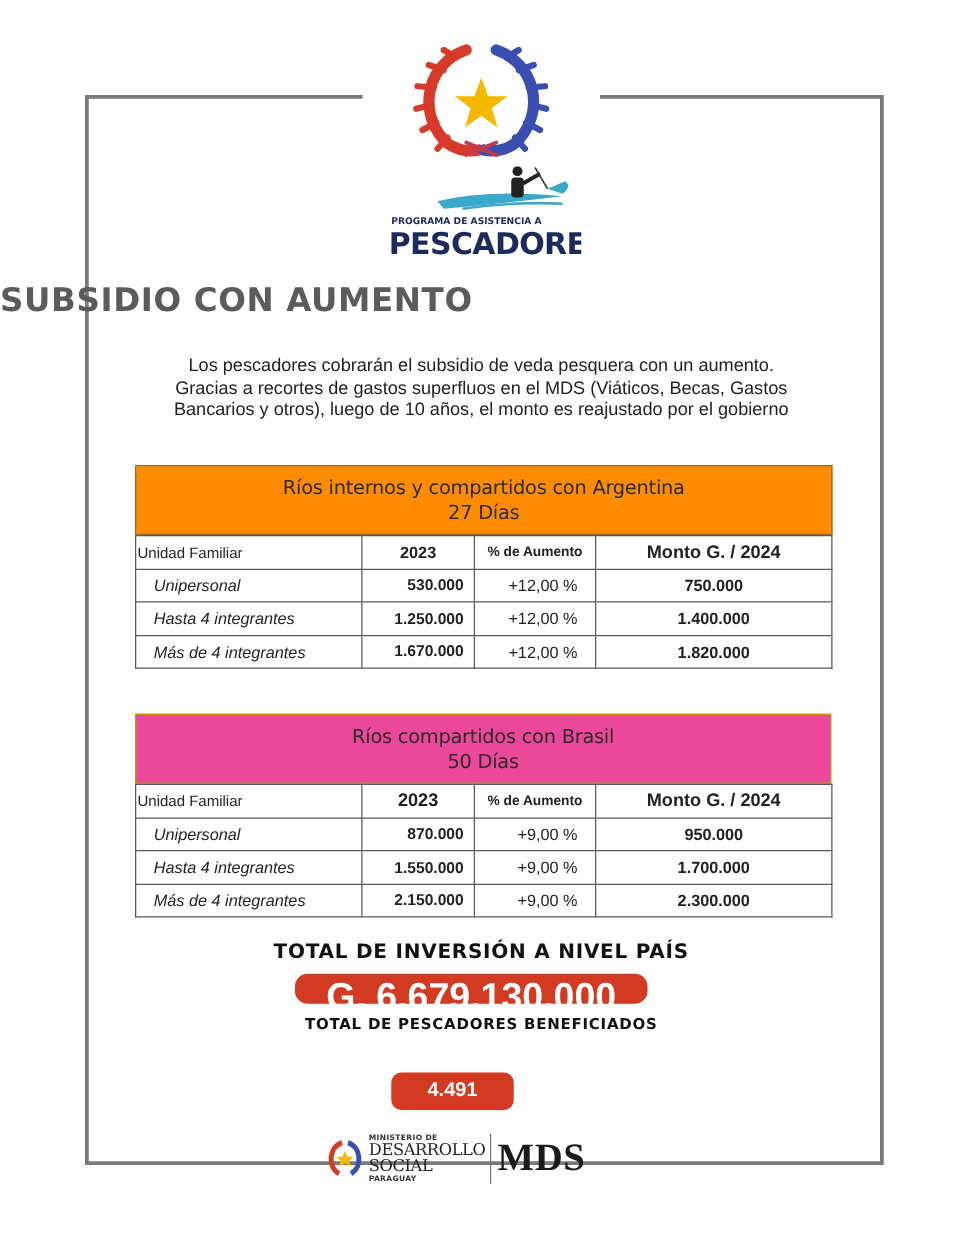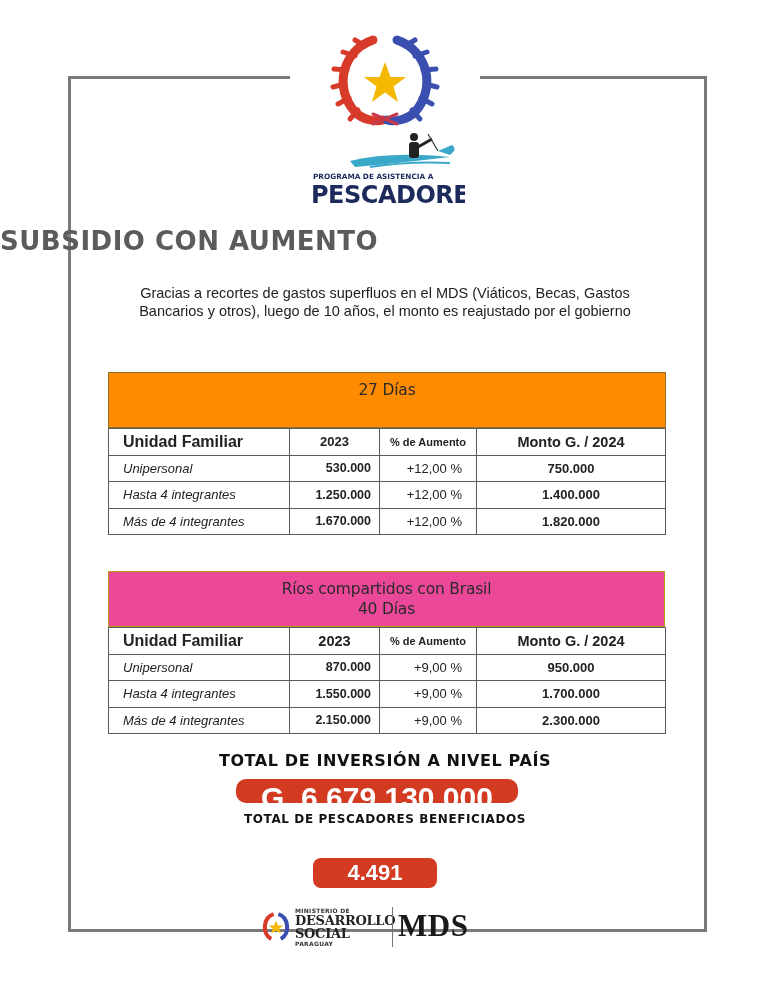"Los pescadores cobrarán el subsidio" div { html: none -> <div>Los pescadores cobrarán el subsidio de veda pesquera con un aumento.</div> }
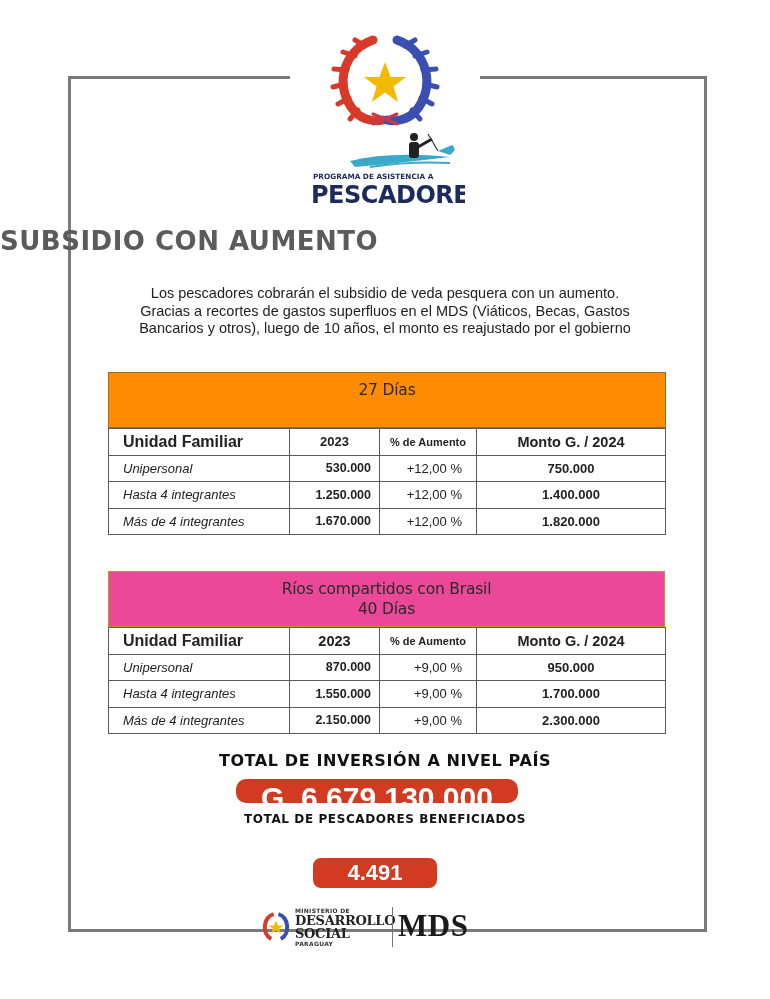"Ríos internos y compartidos con" div { html: none -> <div>Ríos internos y compartidos con Argentina</div> }
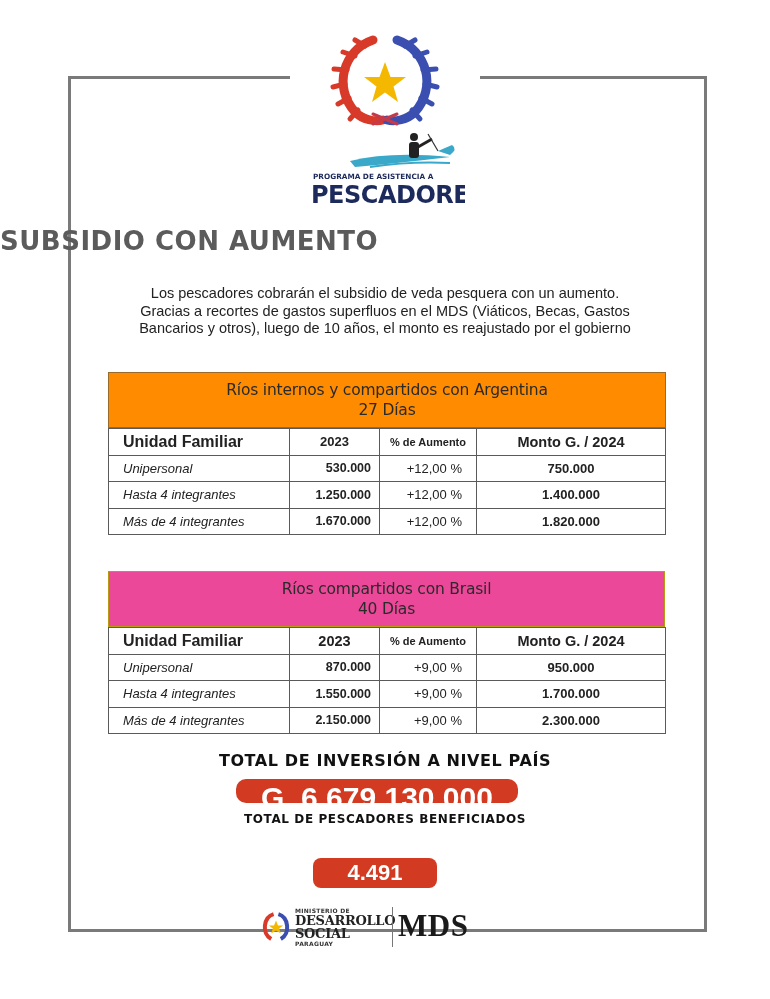"Unidad Familiar" .th1 { font-size: 16px -> 12px; font-weight: bold -> normal; padding-left: 14px -> 1px }
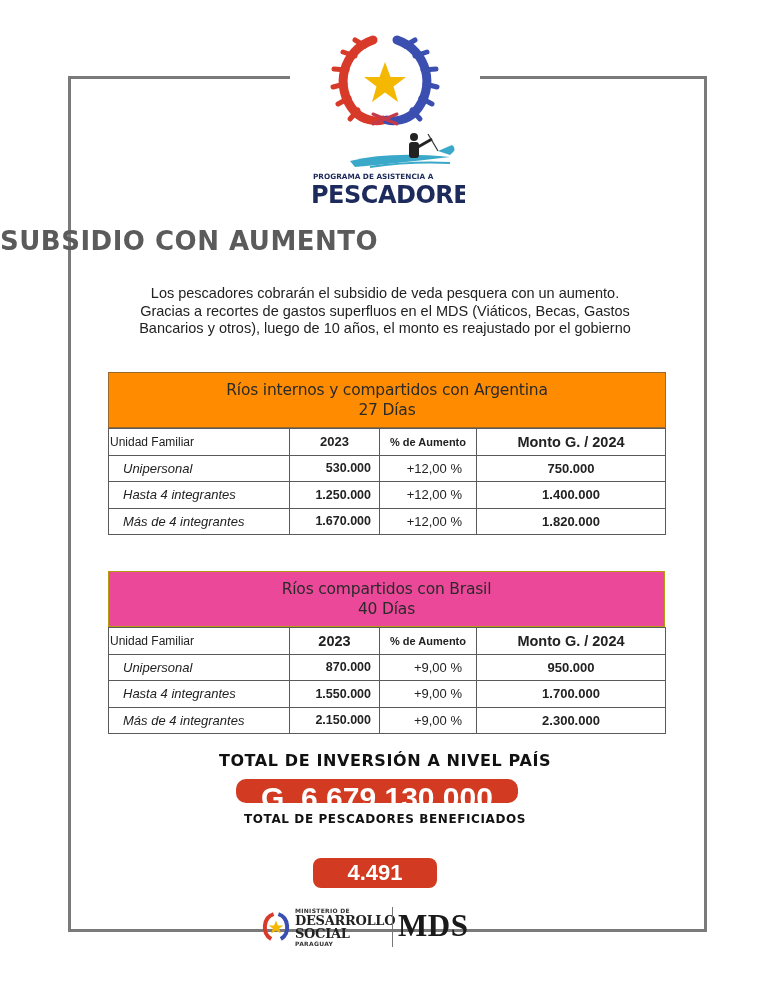"40 Días" div { text: 40 -> 50 }
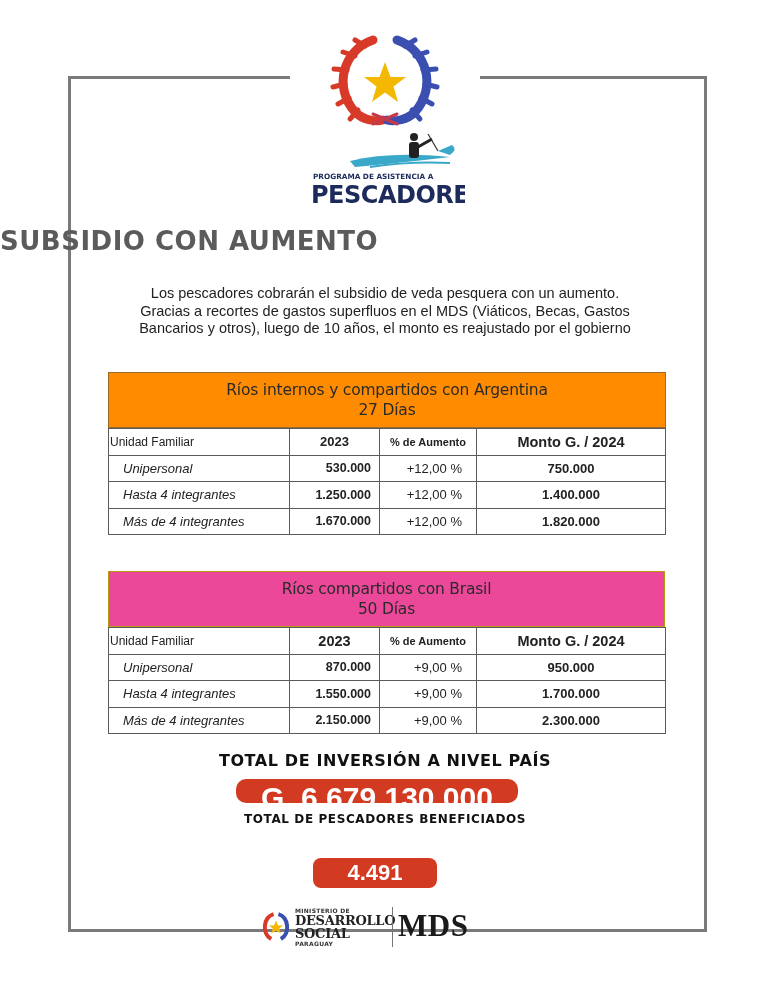"4.491" .p2 { font-size: 22px -> 16px; width: 124px -> 98px }
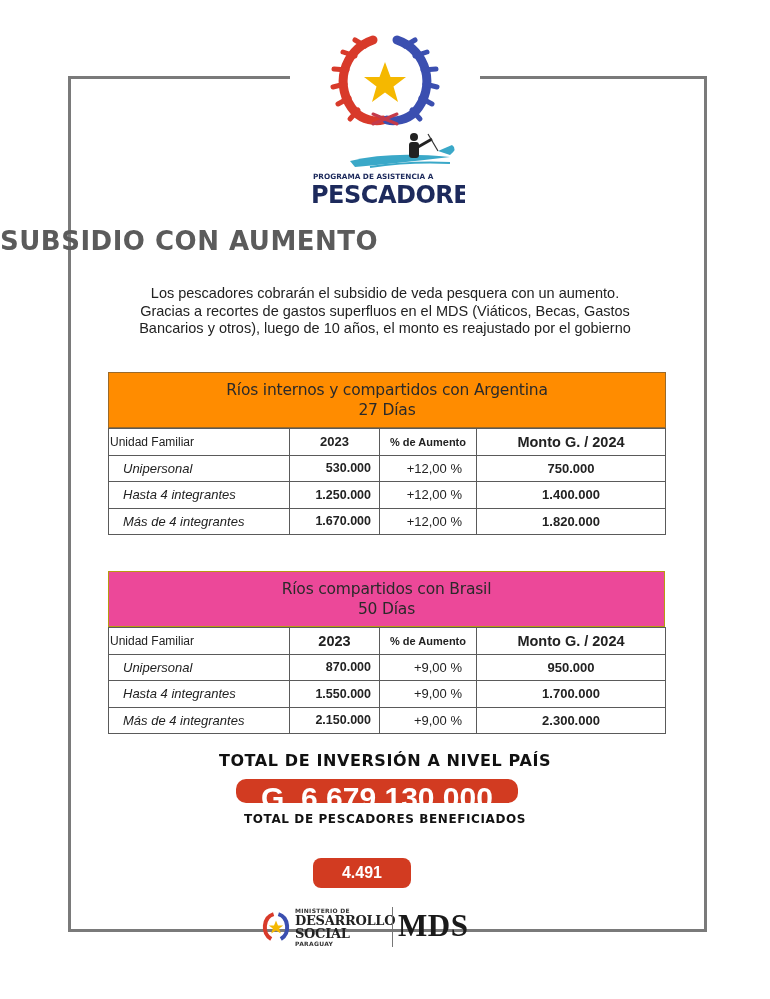"DESARROLLO" .mds-big { font-weight: bold -> normal }
